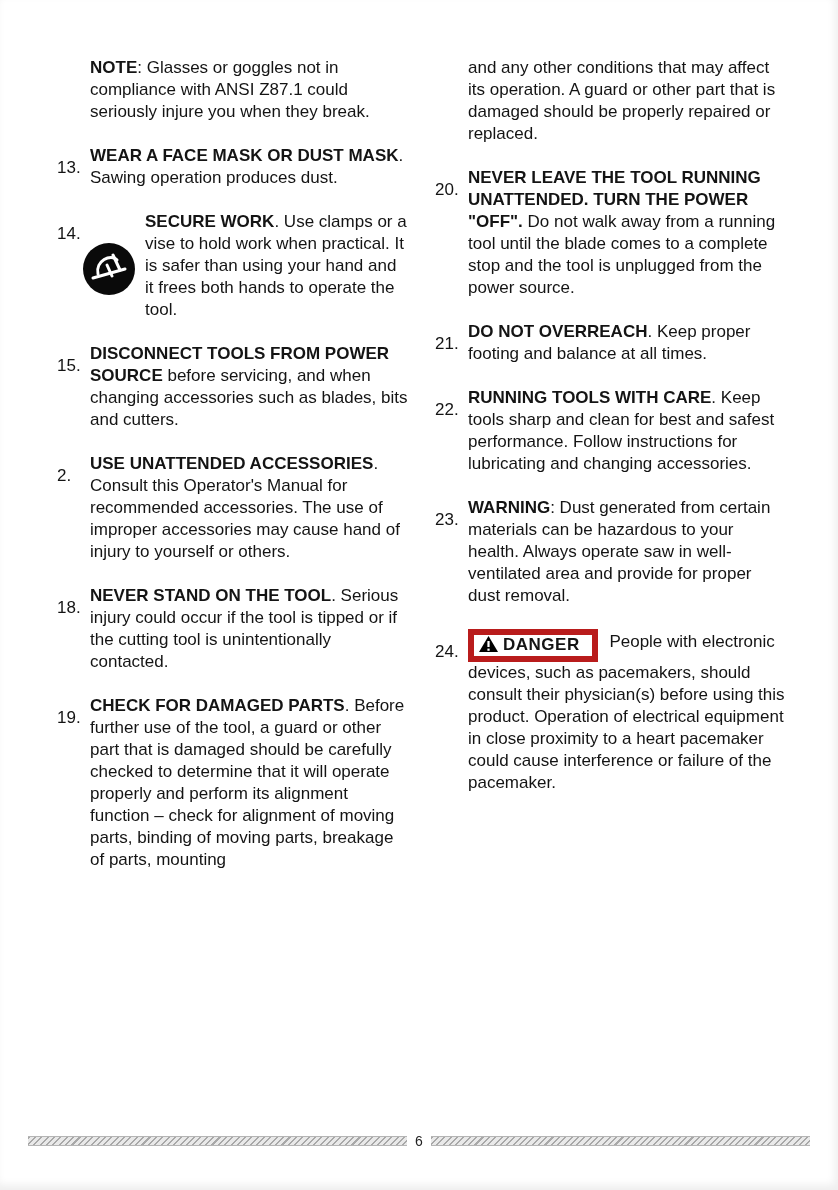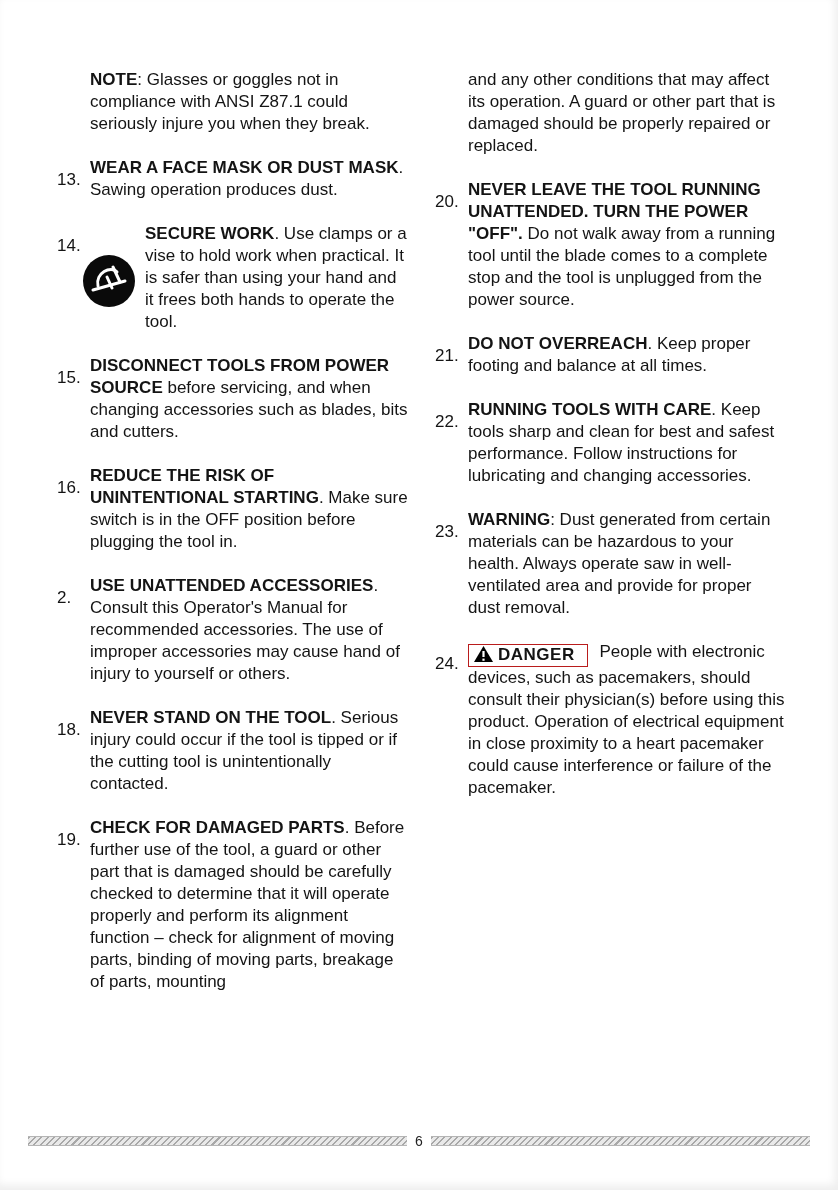"NOTE: Glasses or goggles not" .para, .item { margin-top: 12px -> none }
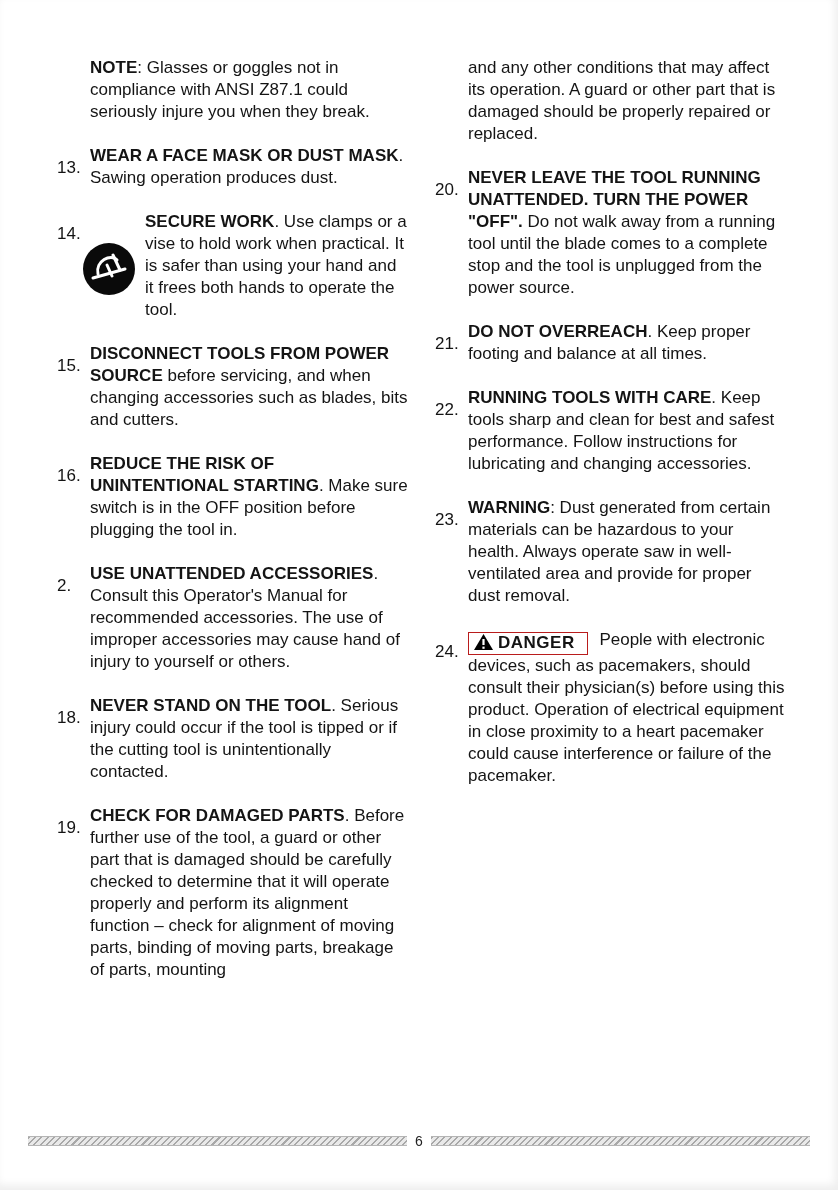"16." div.item { html: <div> <span>16.</span> <p><b>REDUCE THE RISK OF UNINTENTIONAL STARTING</b><span>. Make sure switch is in the OFF position before plugging the tool in.</span></p> </div> -> none }
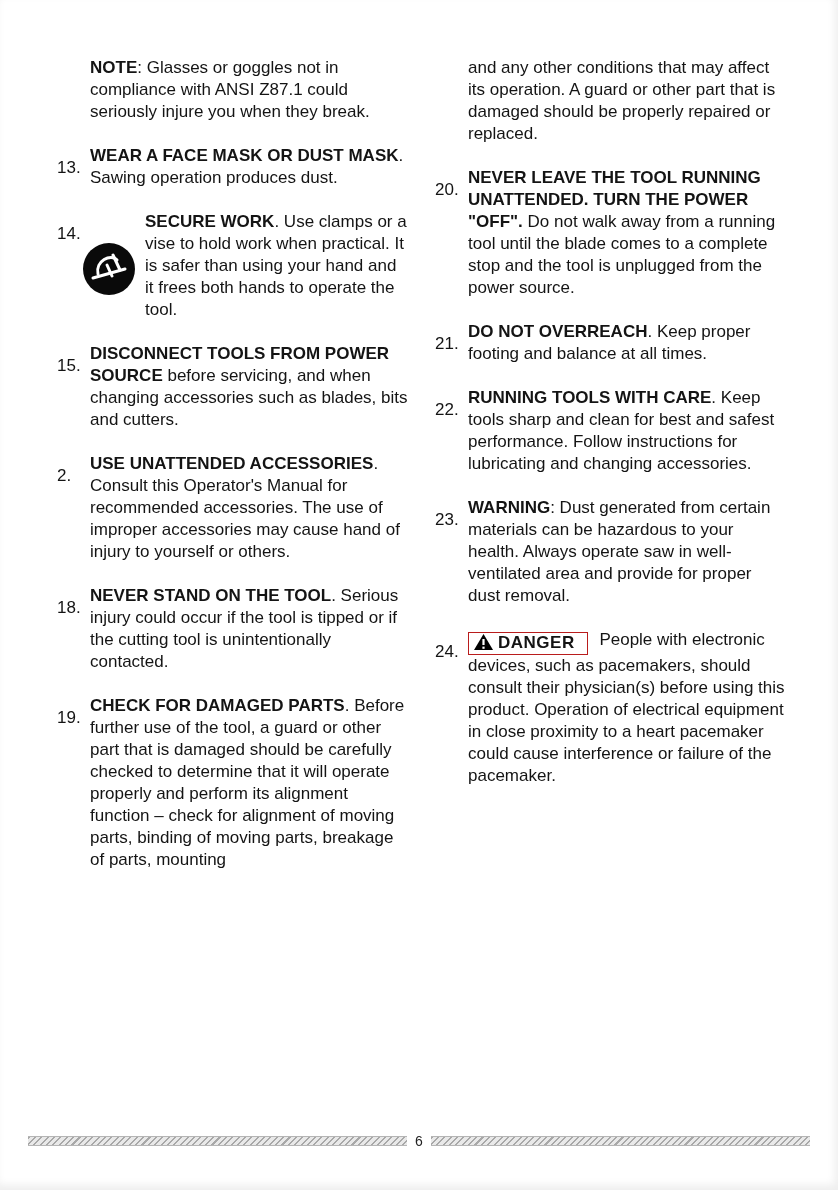"DANGER" .danger-box { border: 1px solid #b91c1c -> 6px solid #b91c1c }
